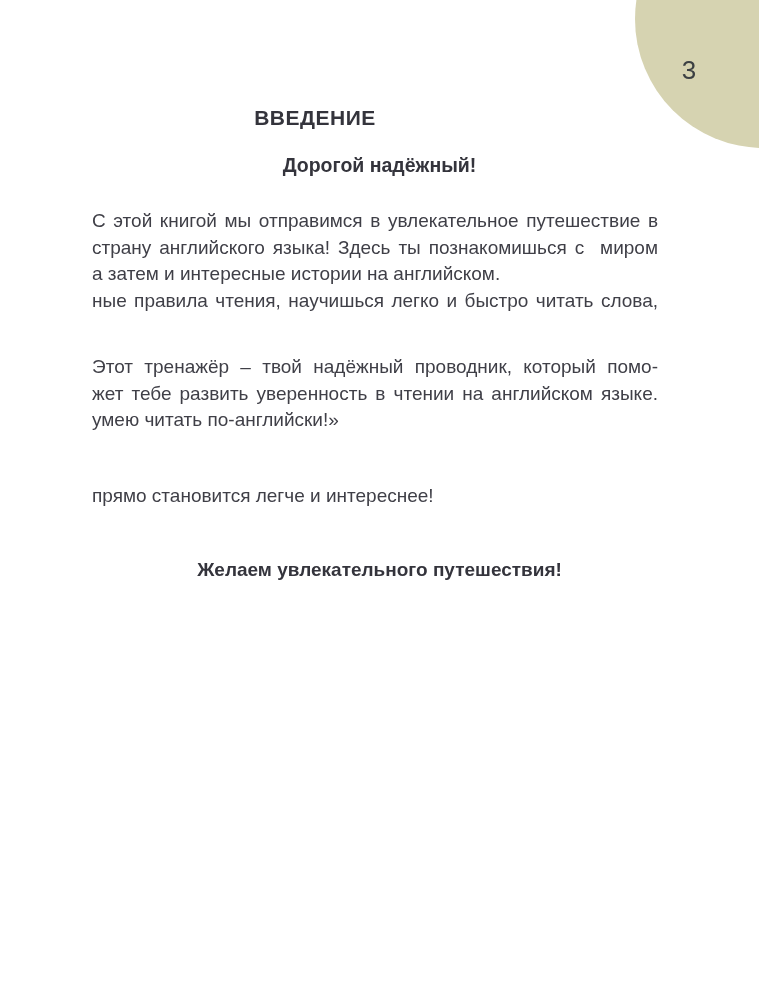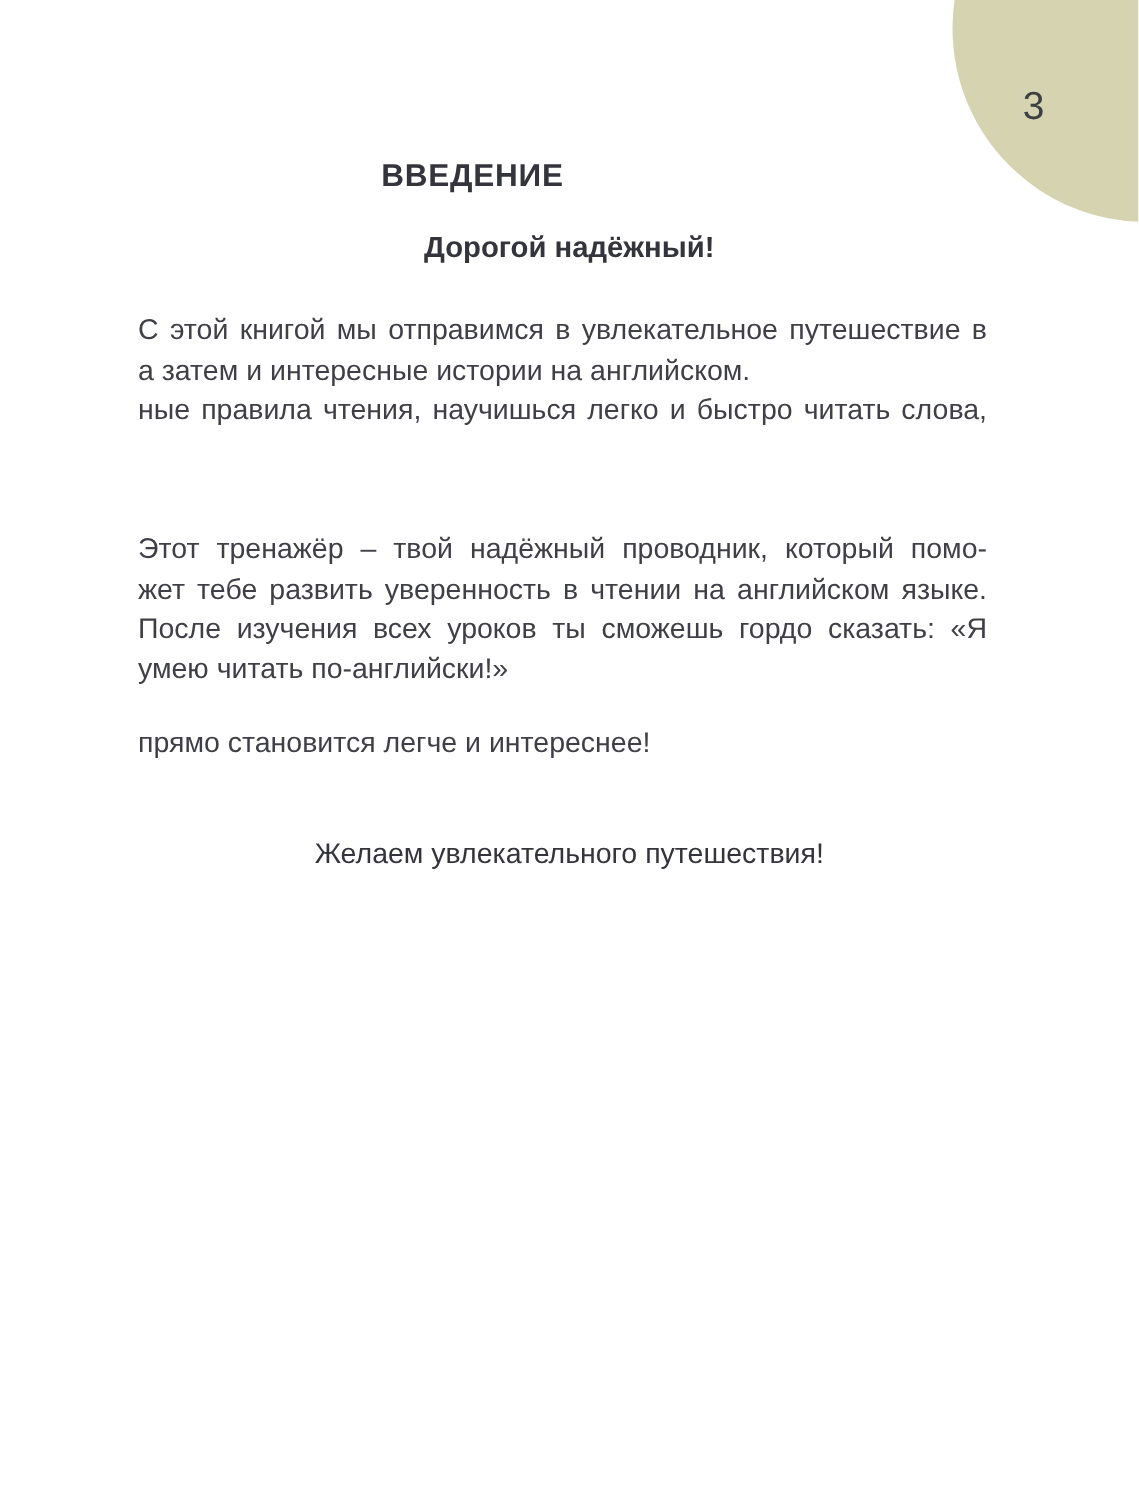"страну английского языка! Здесь ты" div.line { html: none -> <div>страну английского языка! Здесь ты познакомишься с&nbsp; миром</div> }
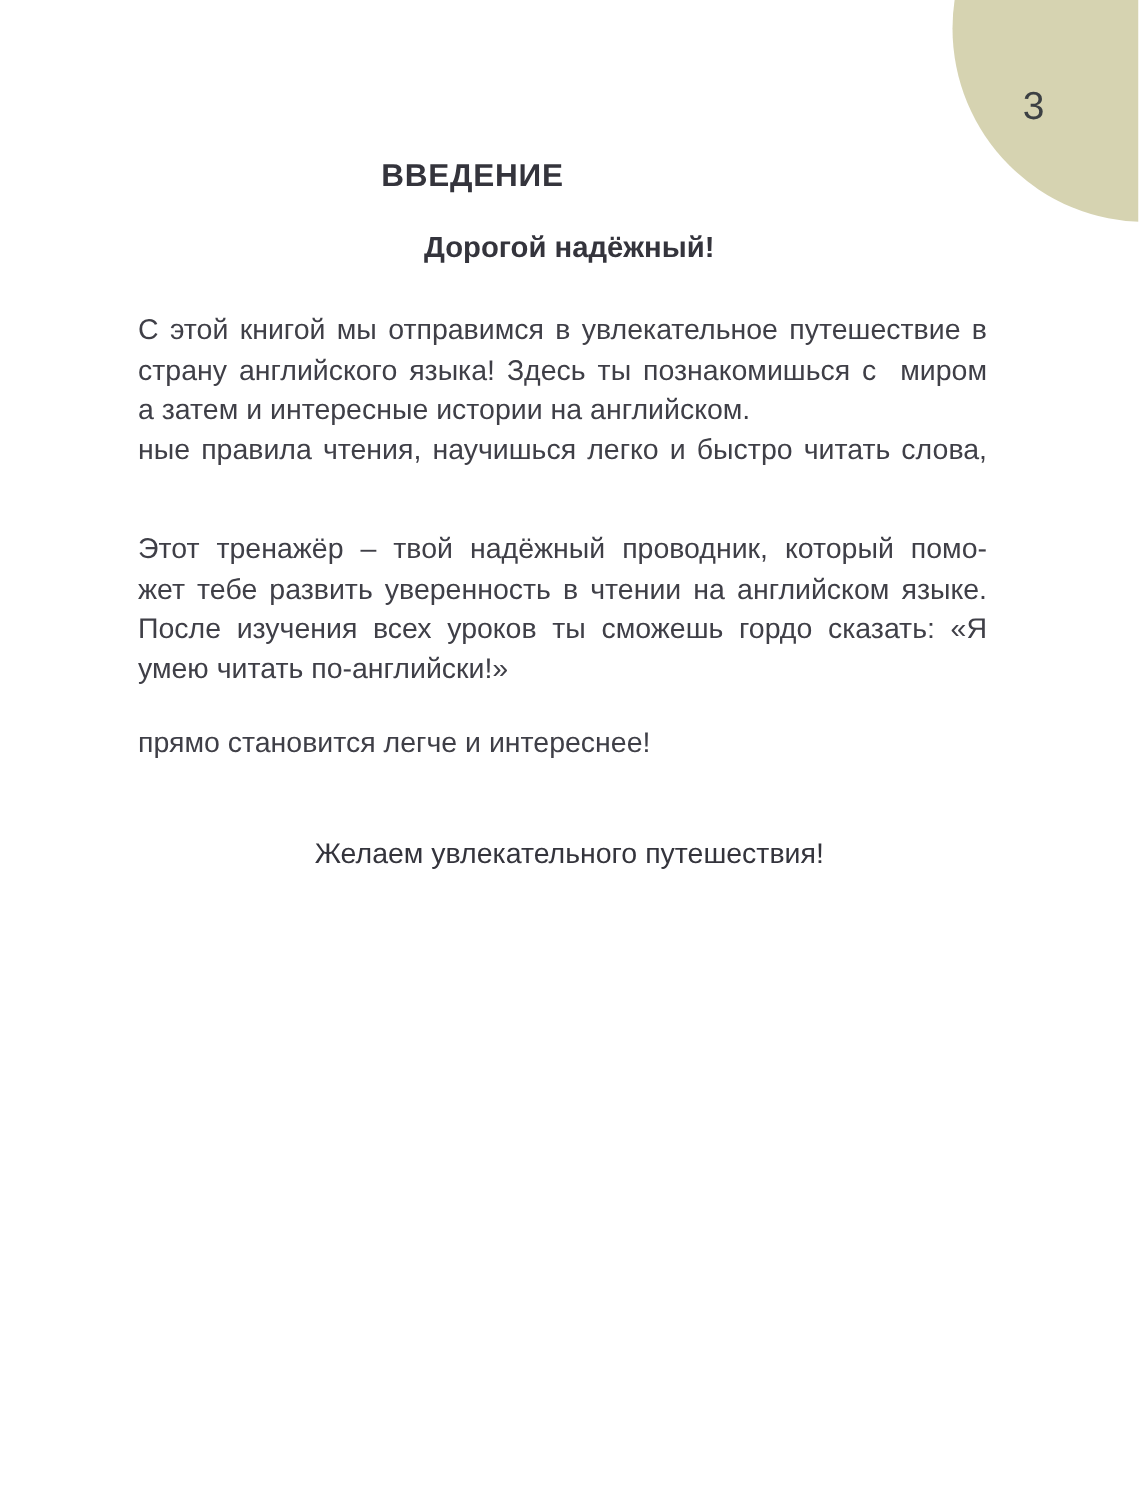"После изучения всех уроков ты" div.line { html: <div>После изучения всех уроков ты сможешь гордо сказать: «Я</div> -> none }
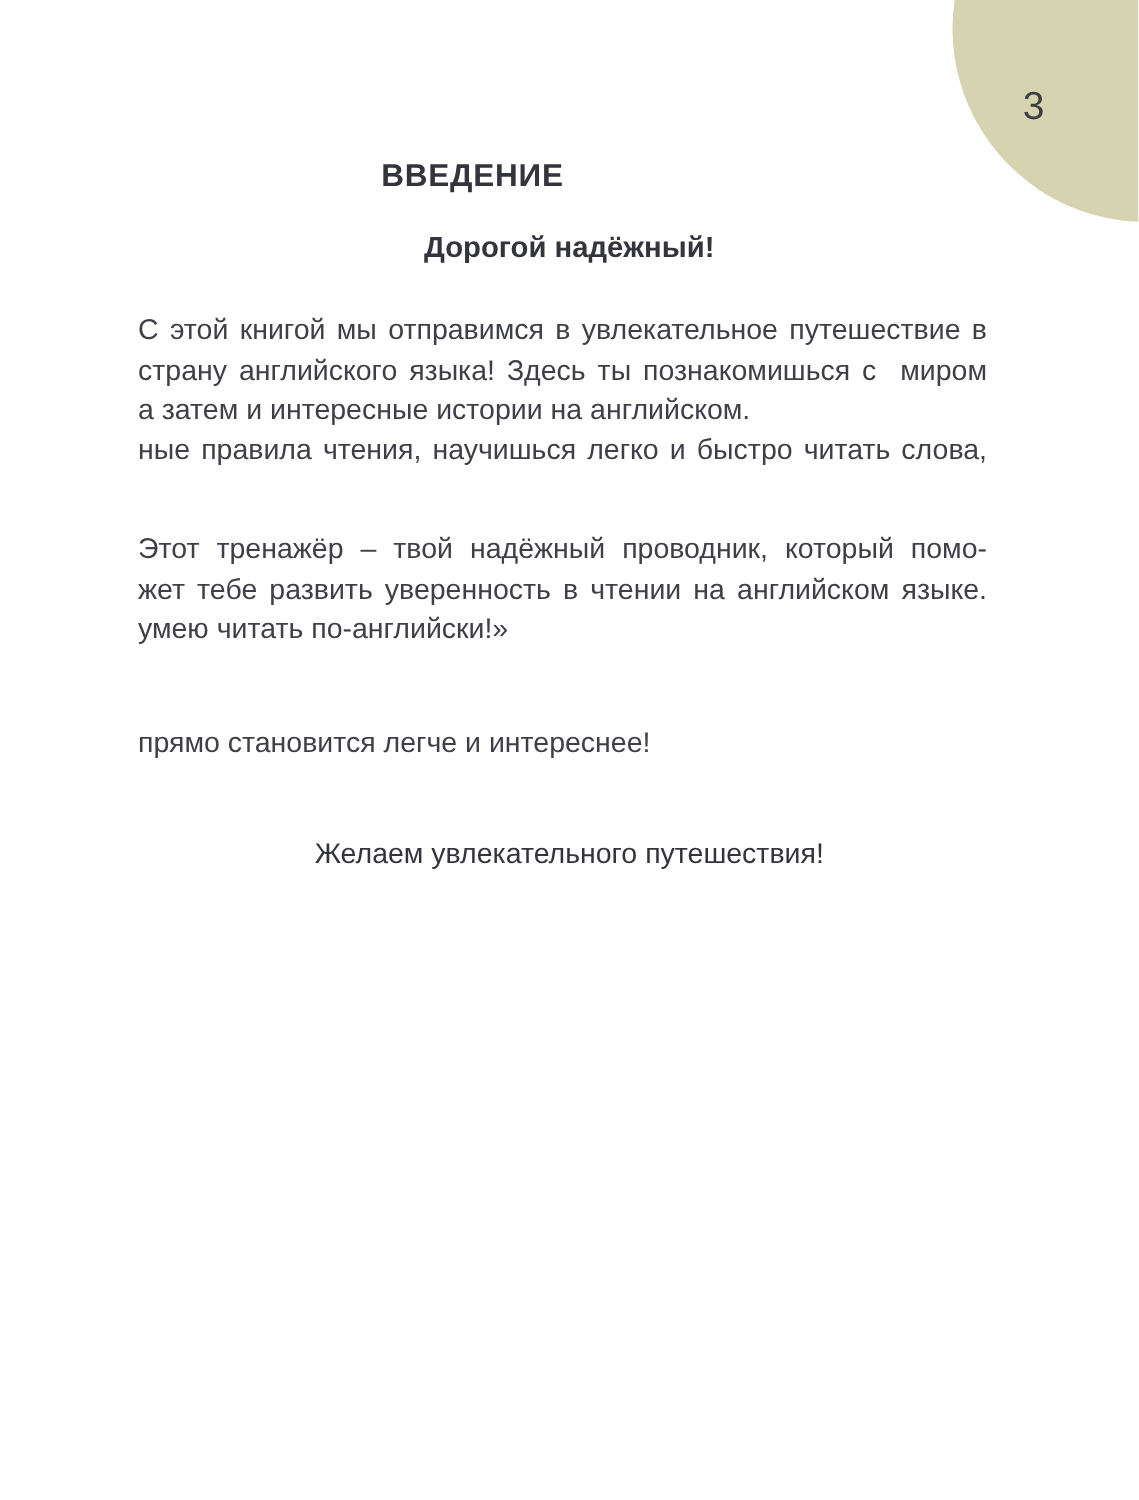"Желаем увлекательного путешествия!" .closing { font-weight: normal -> bold }
